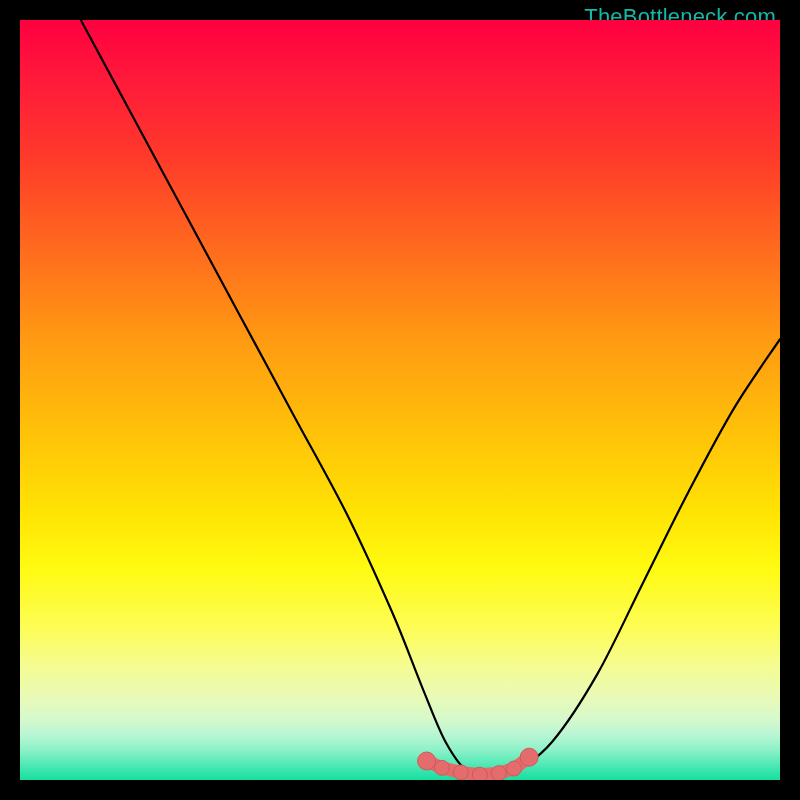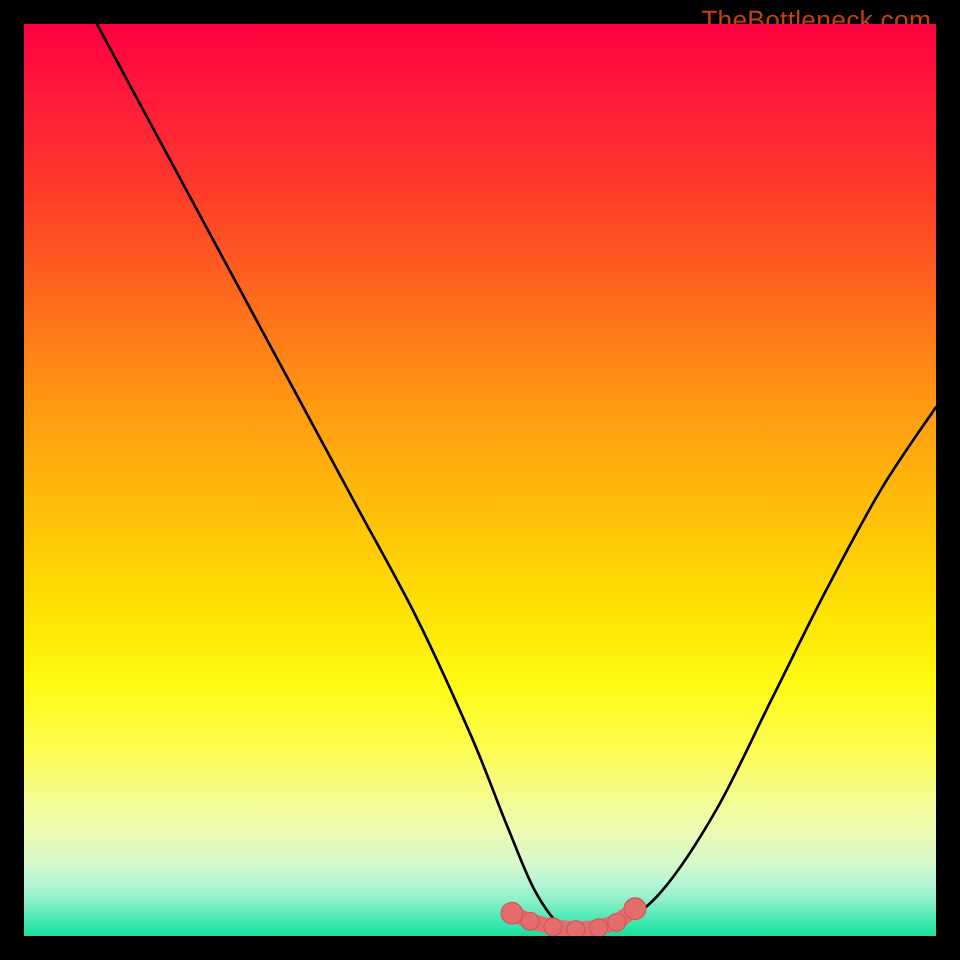"TheBottleneck.com" .watermark { color: #c2410c -> #14b8a6 }
